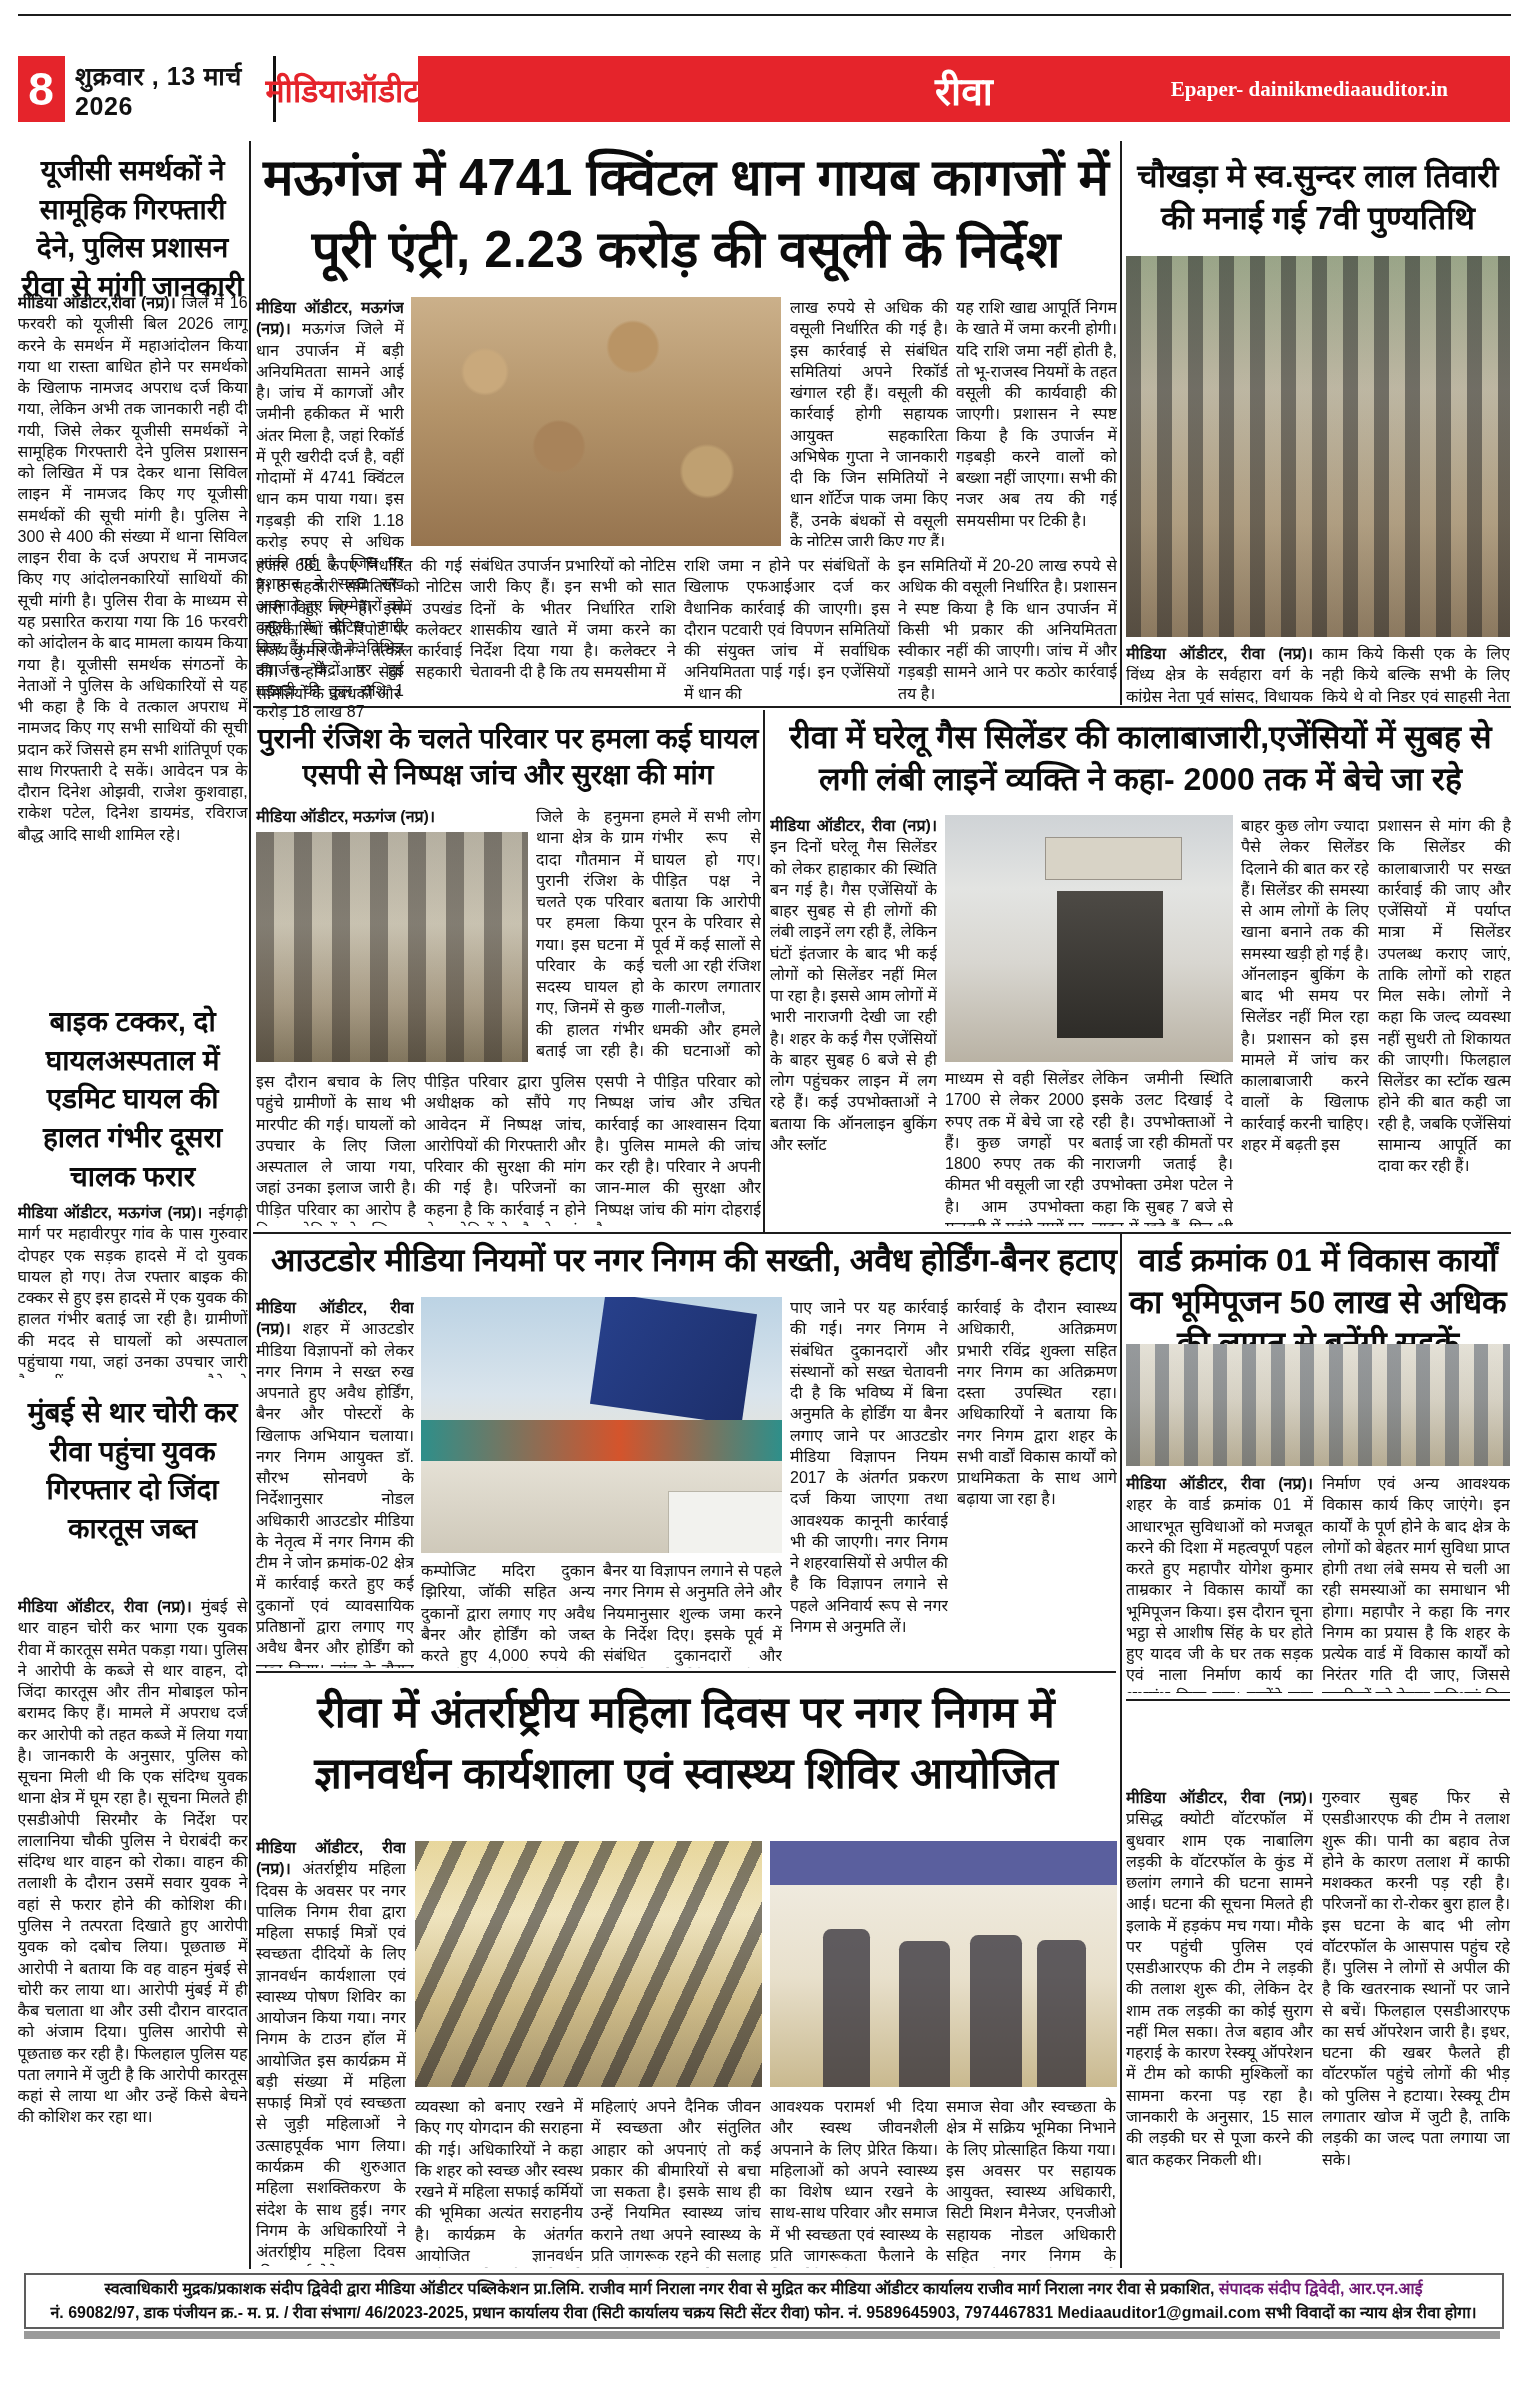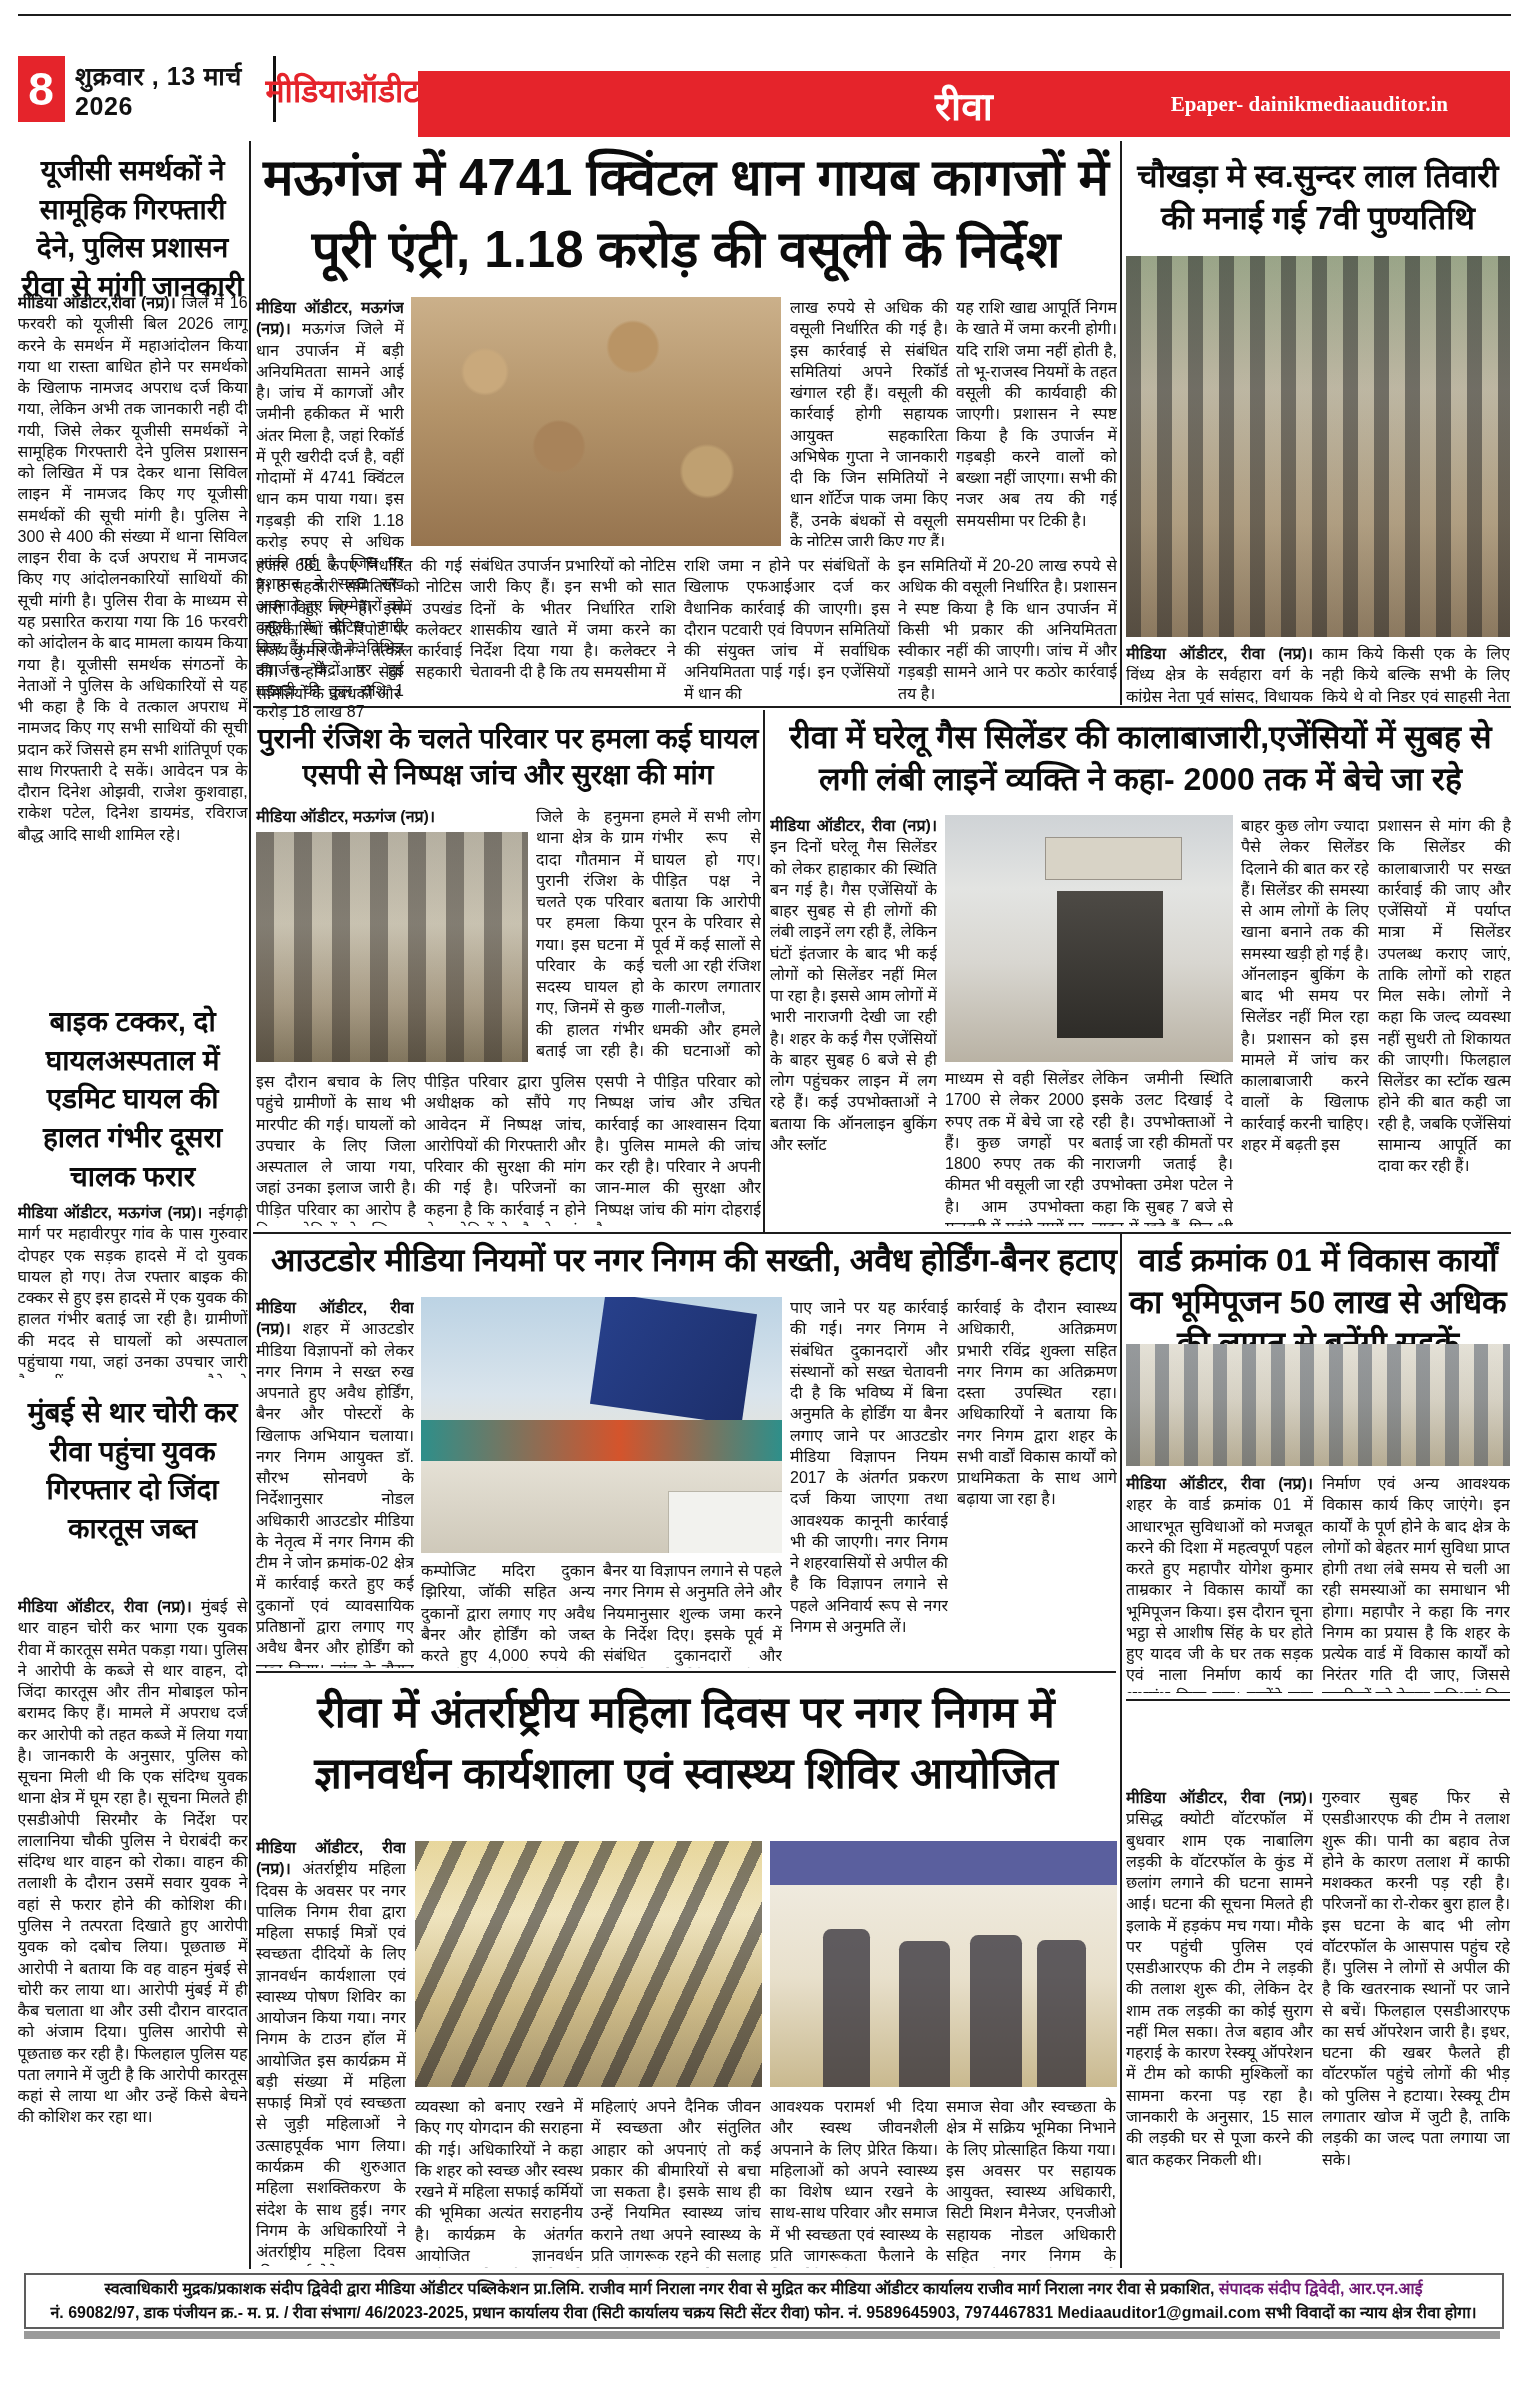"रीवा" div.abs { top: 71px -> 56px }
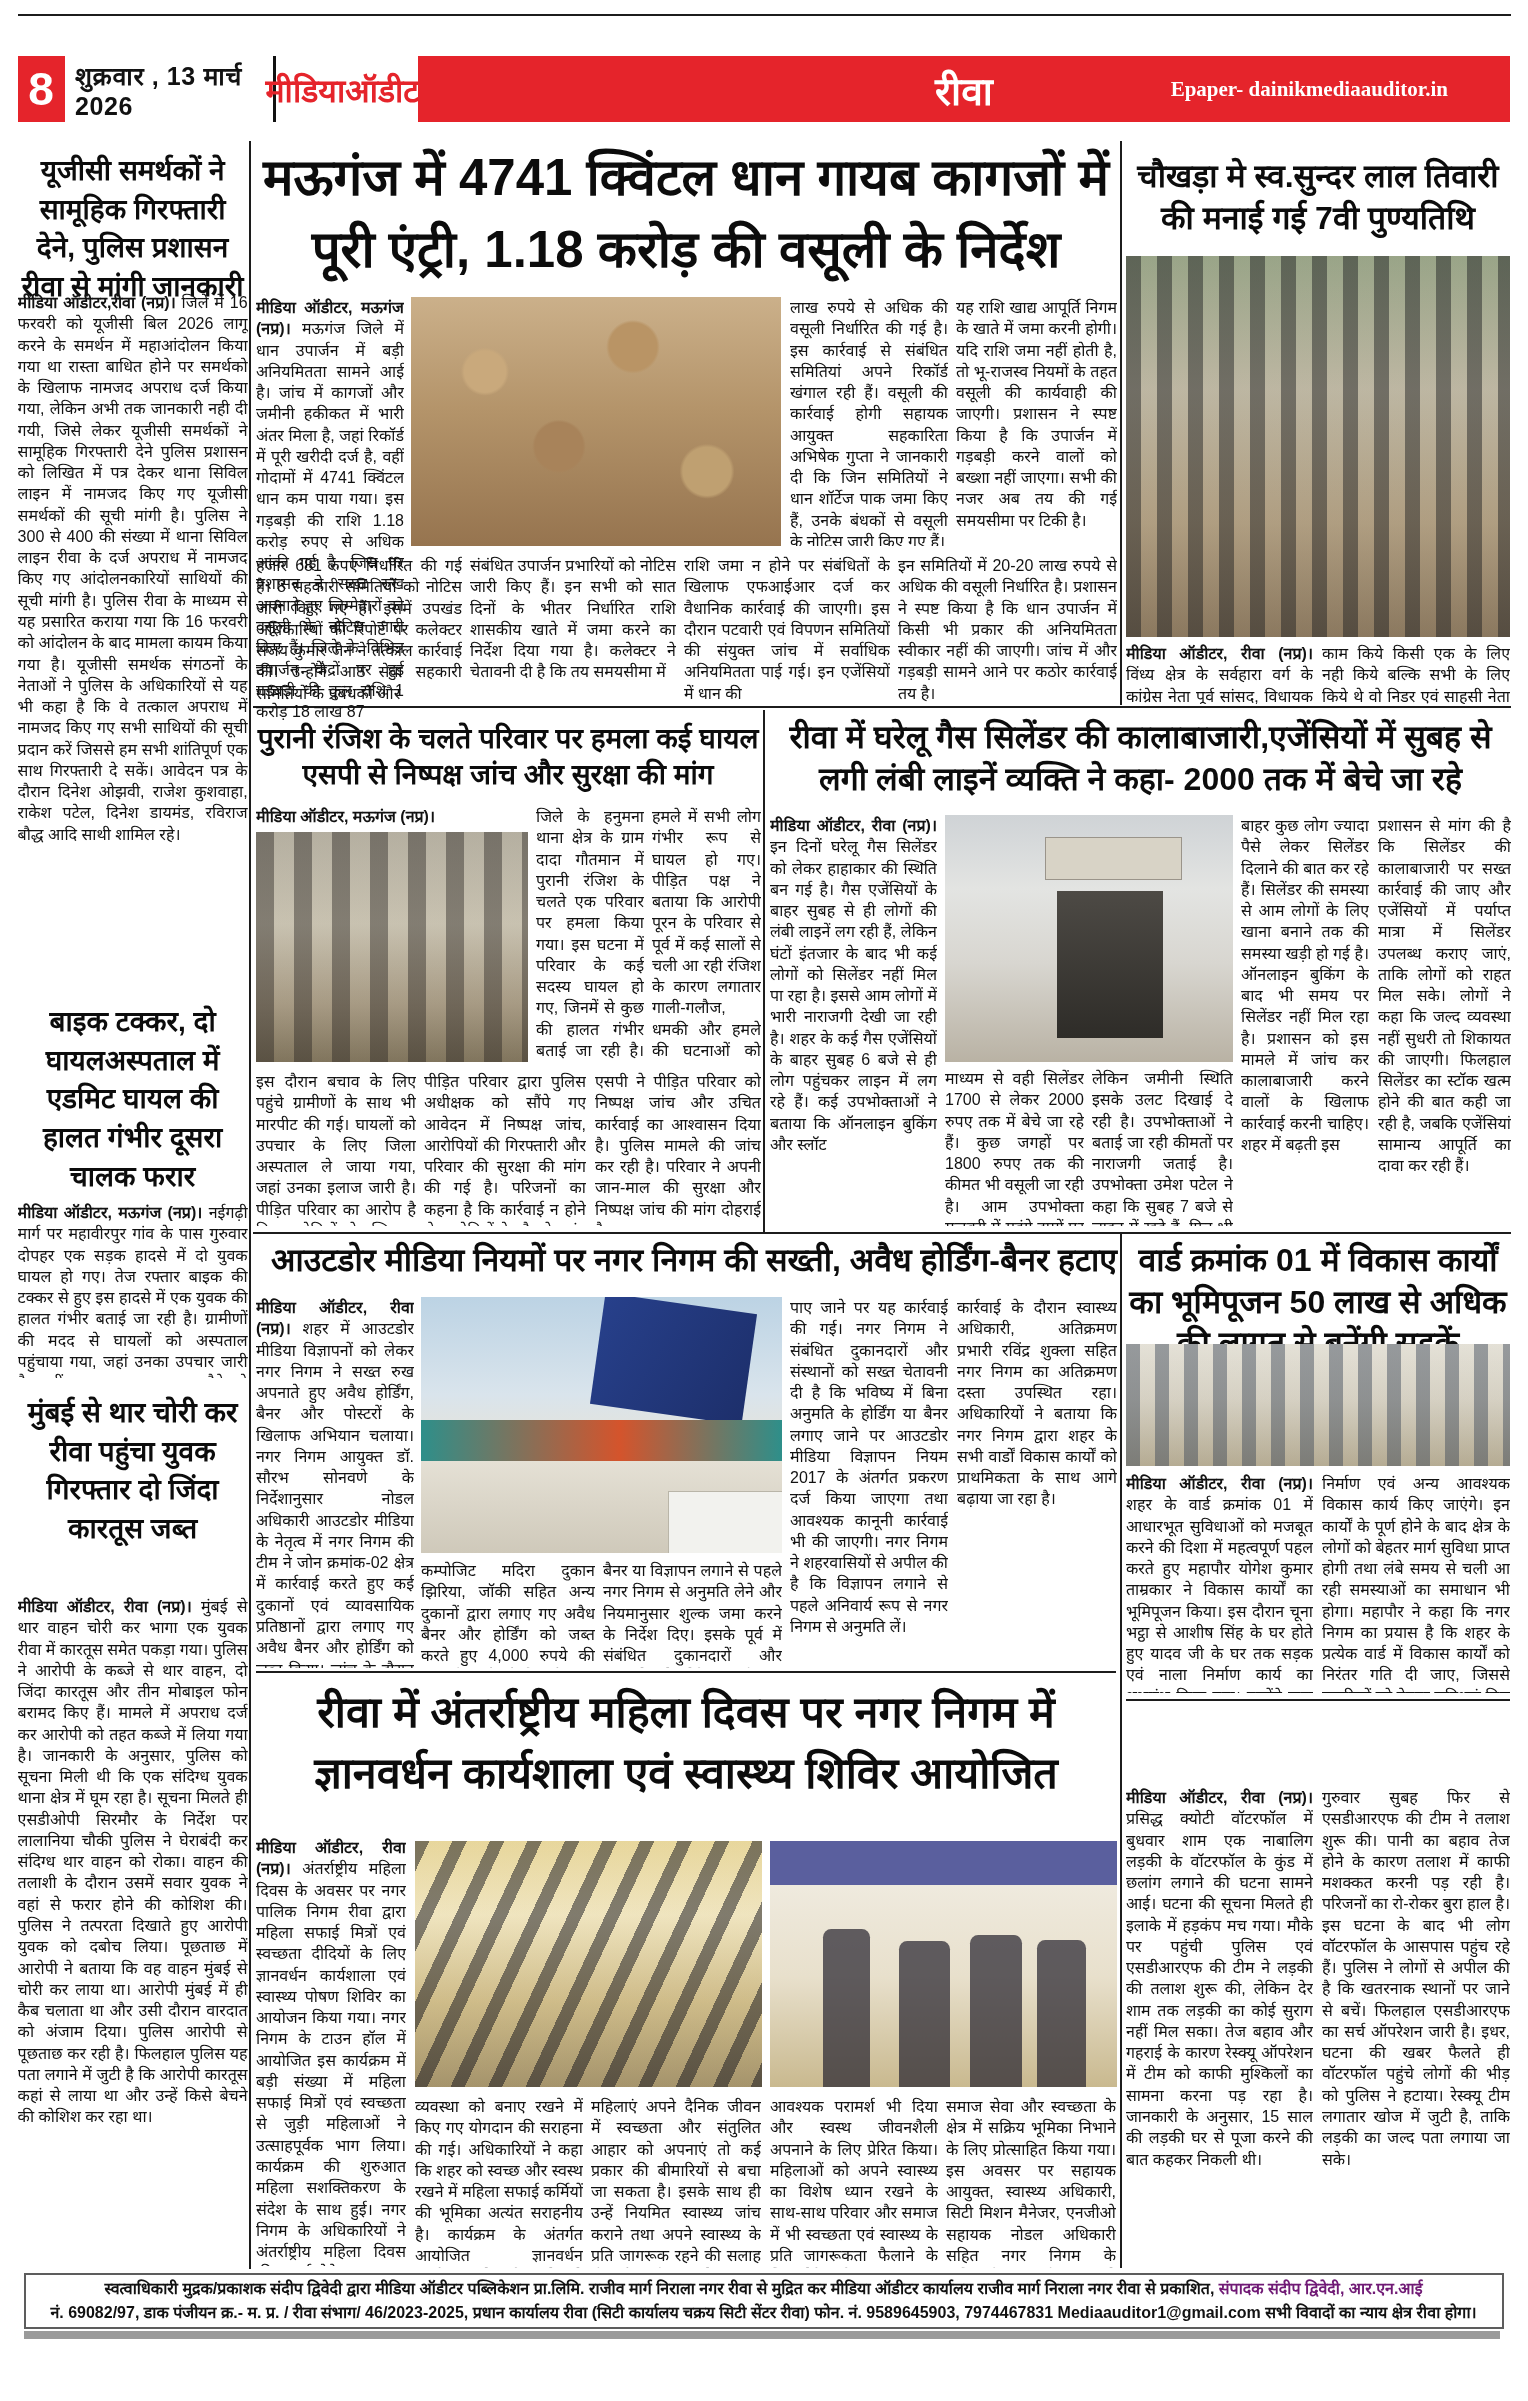"मऊगंज में 4741 क्विंटल धान" div.abs { text: 1.18 -> 2.23 }
